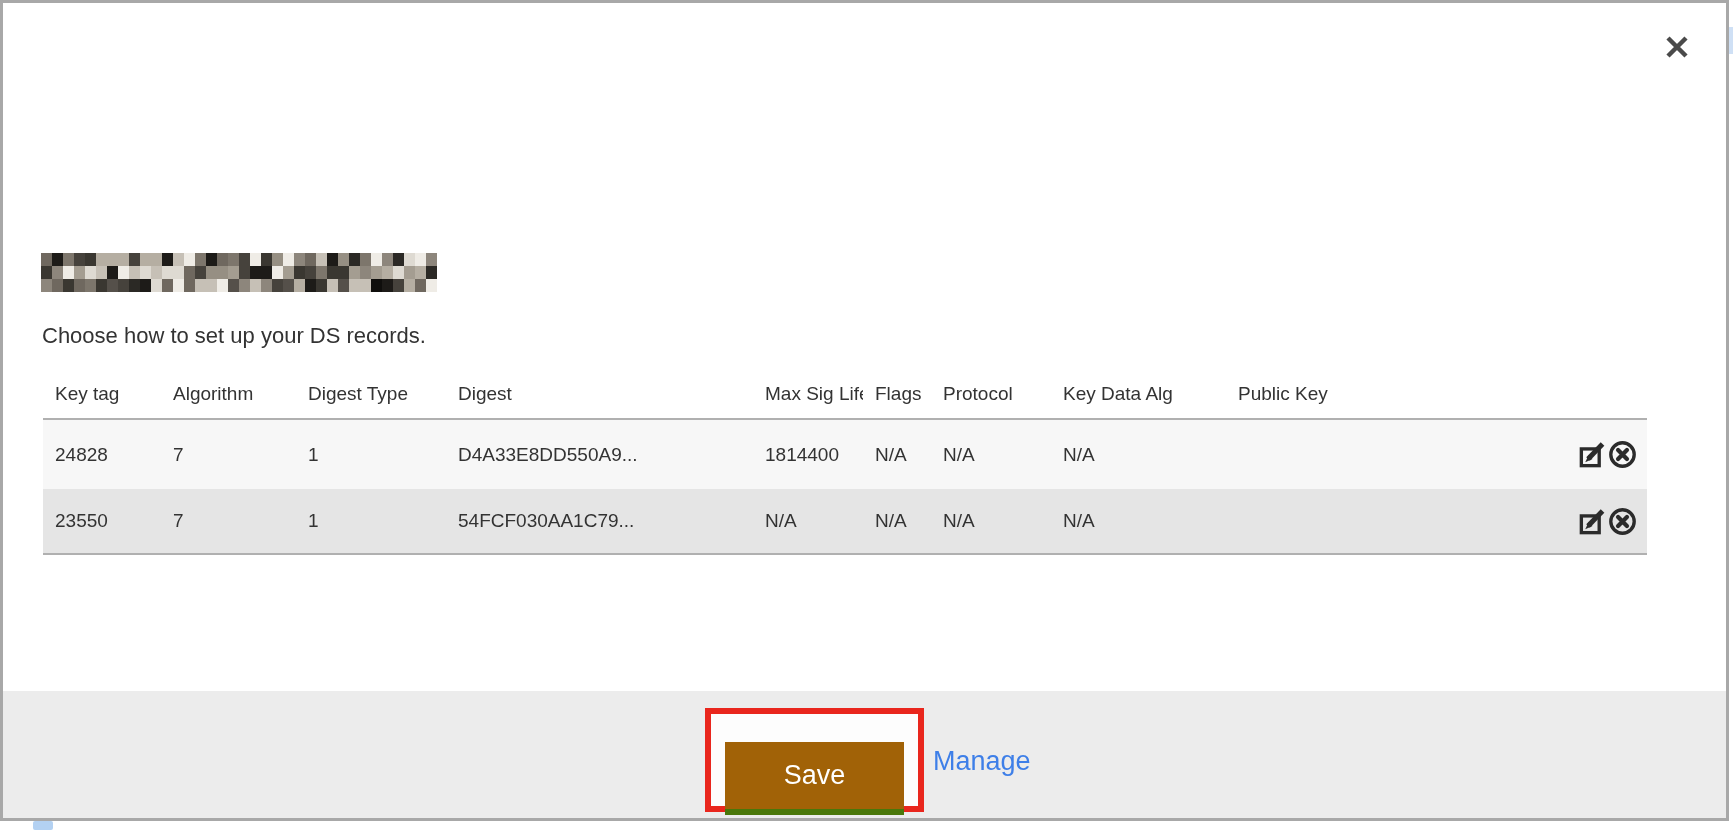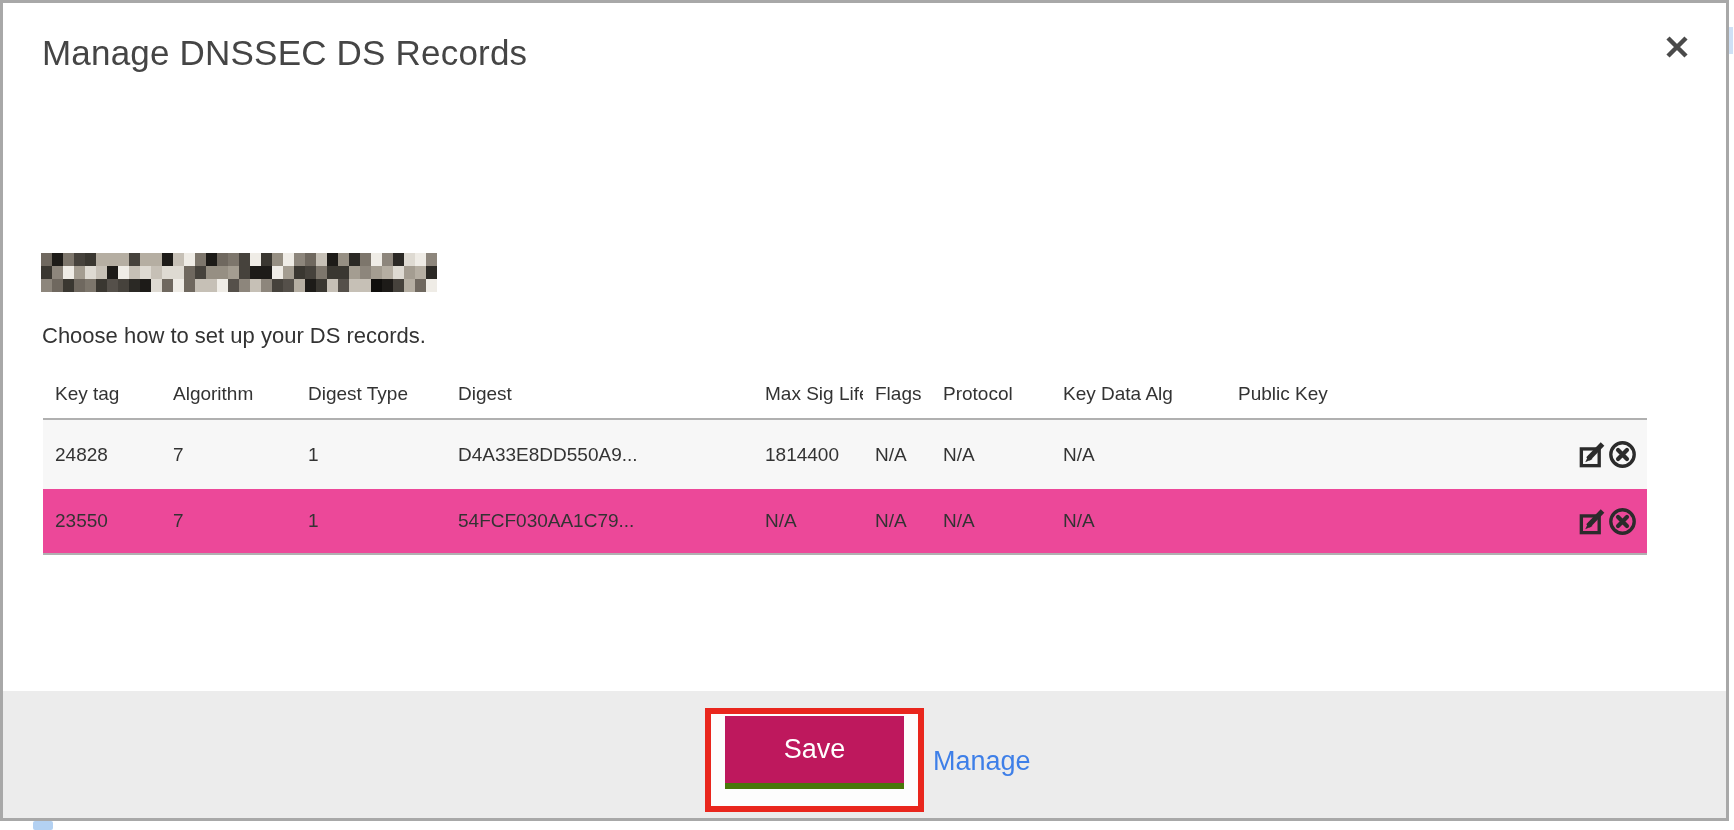"Manage DNSSEC DS Records" h1.modal-title { html: <h1>Manage DNSSEC DS Records</h1> -> none }
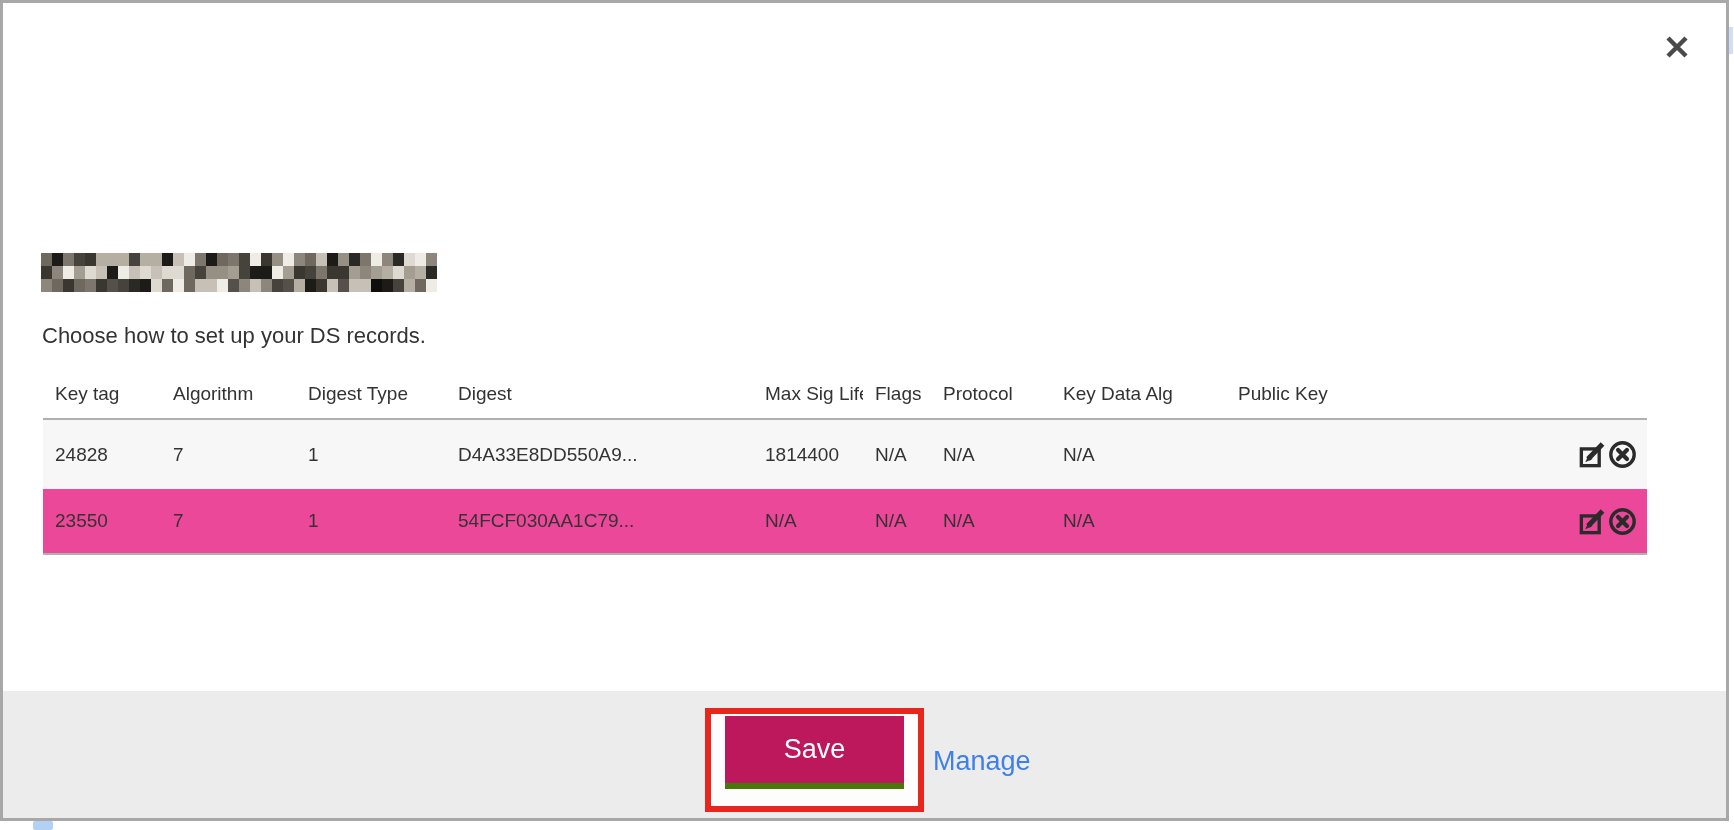"23550" .ds-table tr.row-even { background: #ec4899 -> #e5e5e5 }
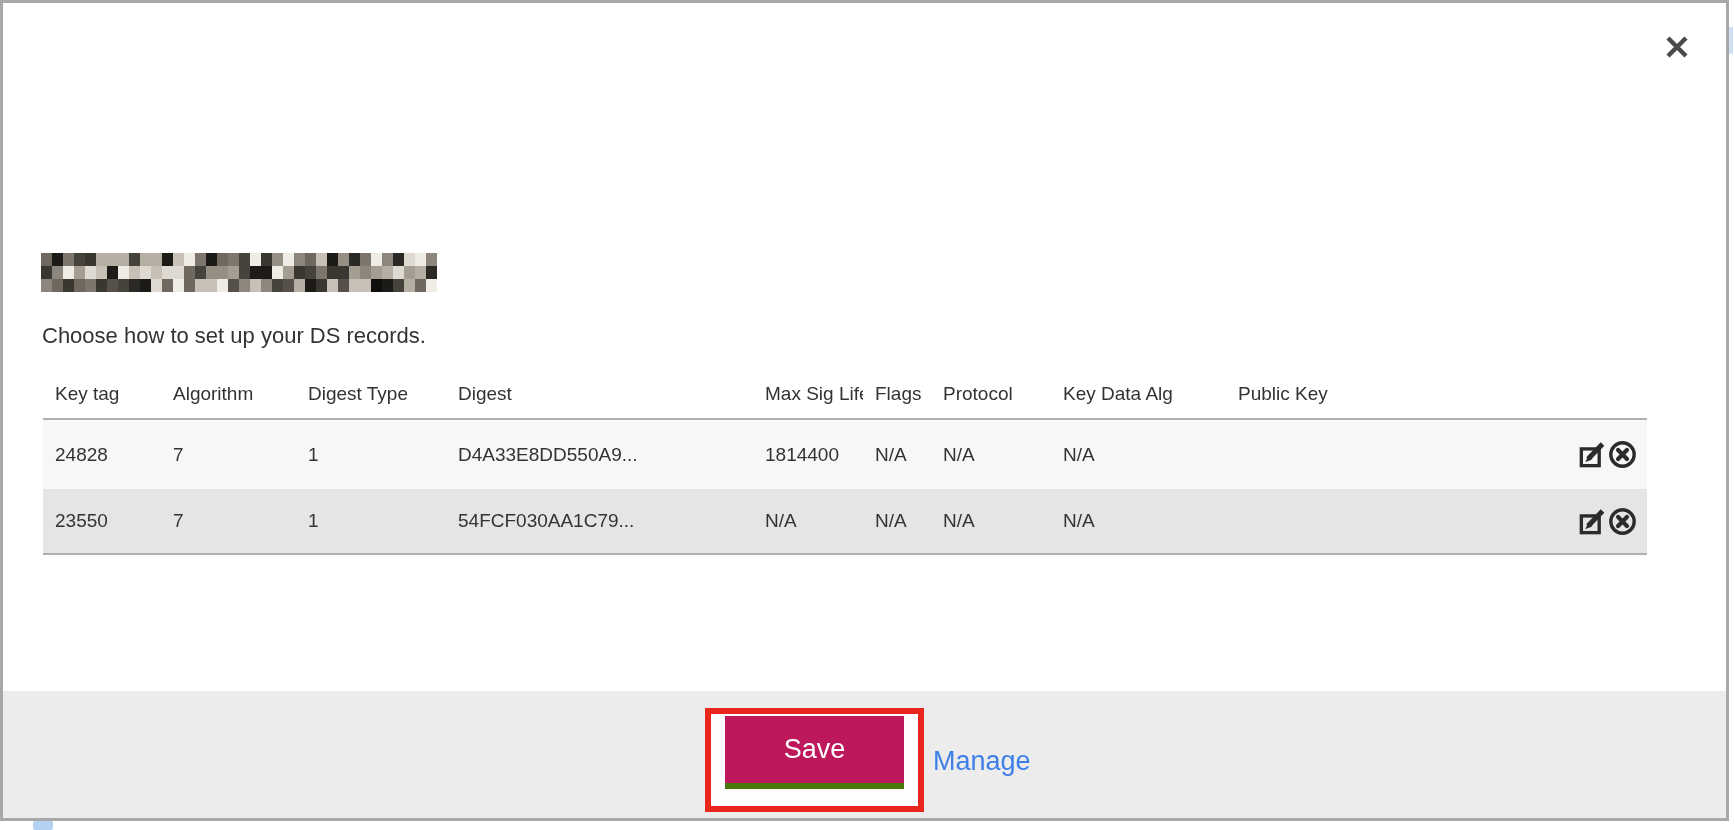"Save" .save-btn { background: #be185d -> #a16207; margin-top: 2px -> 28px }
